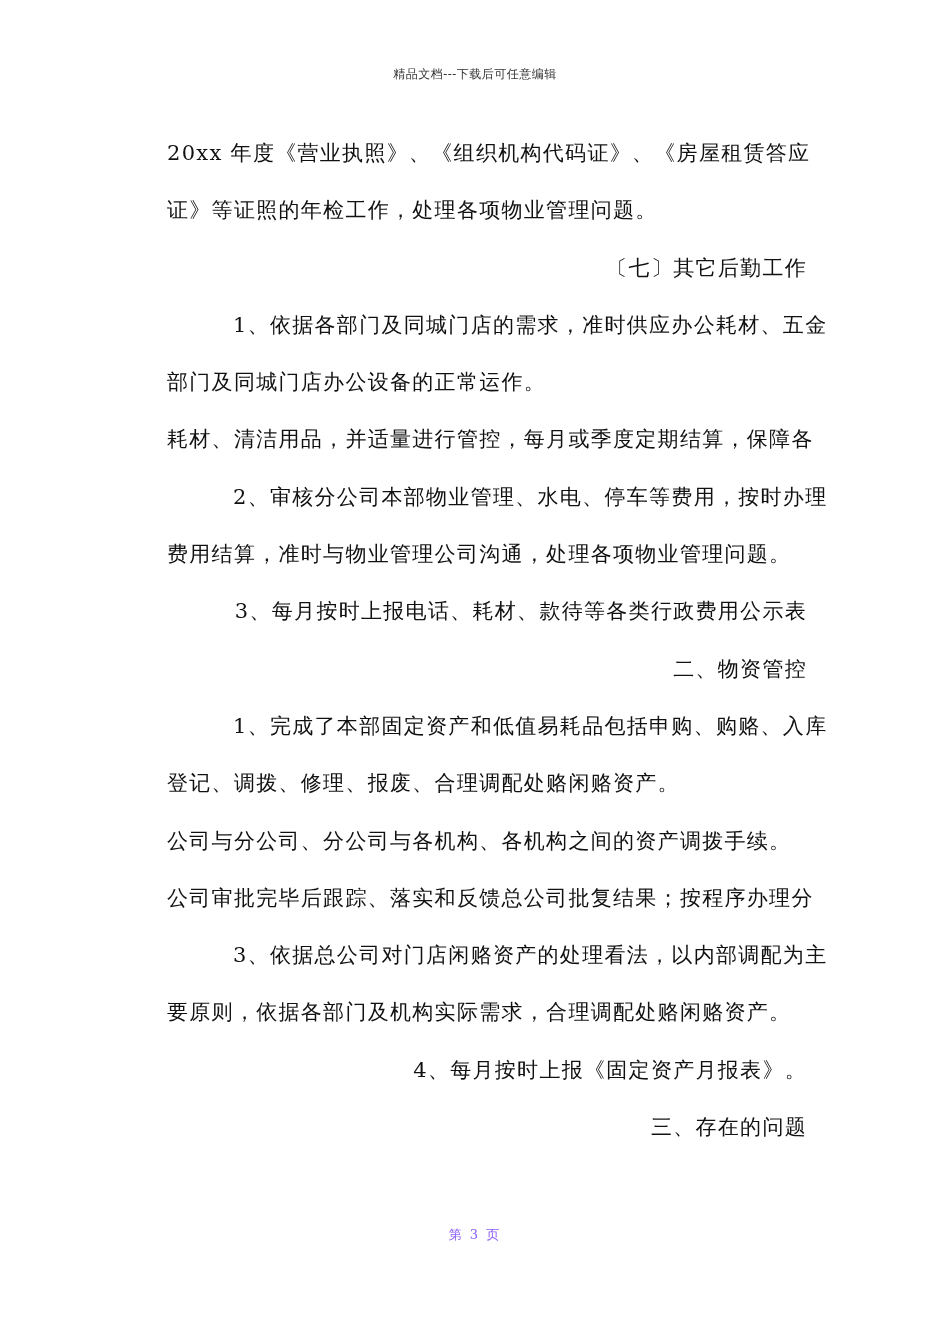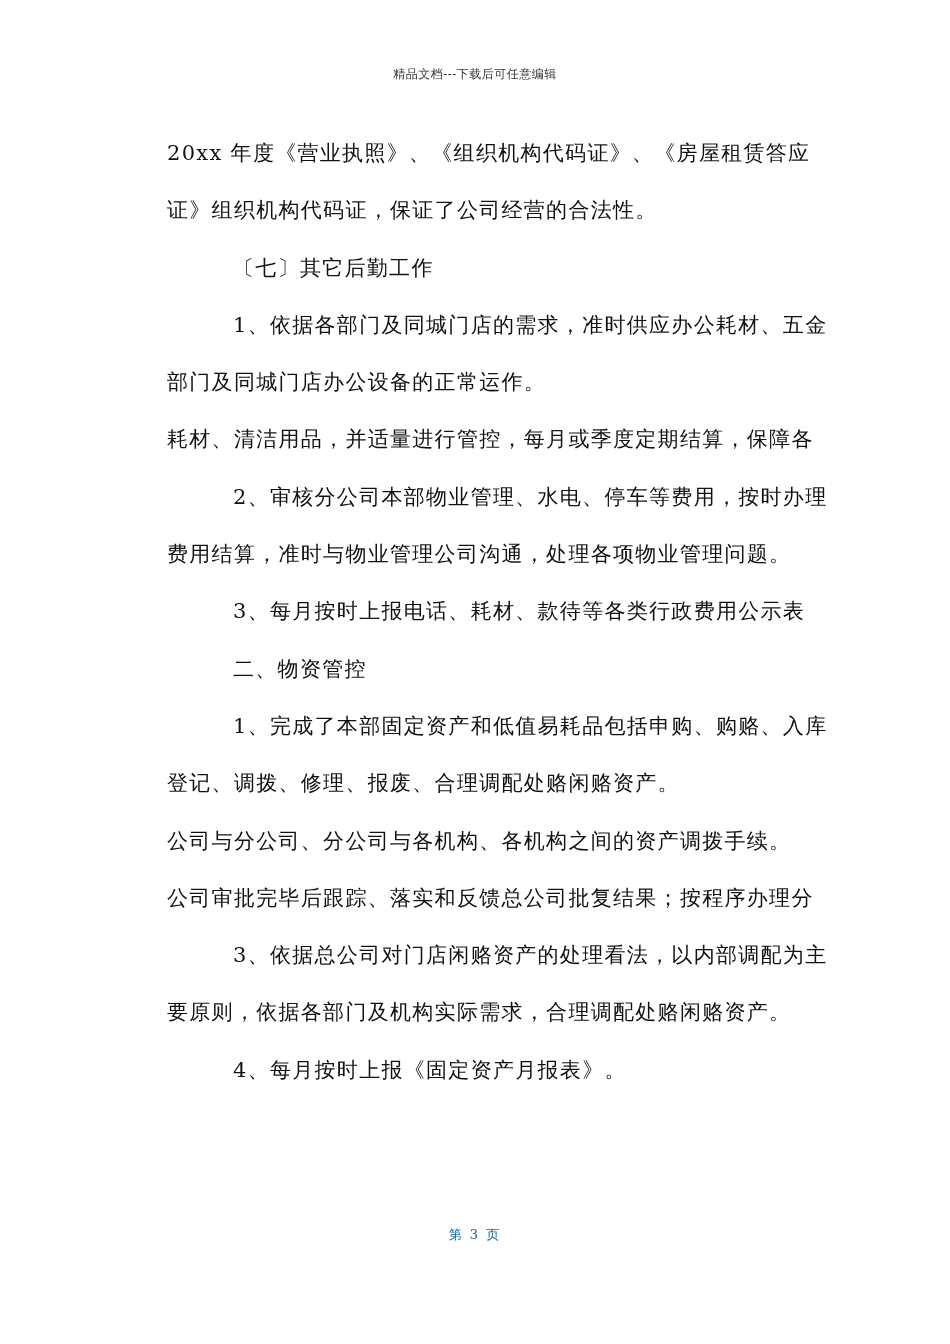"证》组织机构代码证，保证了公司经营的合法性。" div.line { text: 组织机构代码证，保证了公司经营的合法性 -> 等证照的年检工作，处理各项物业管理问题 }
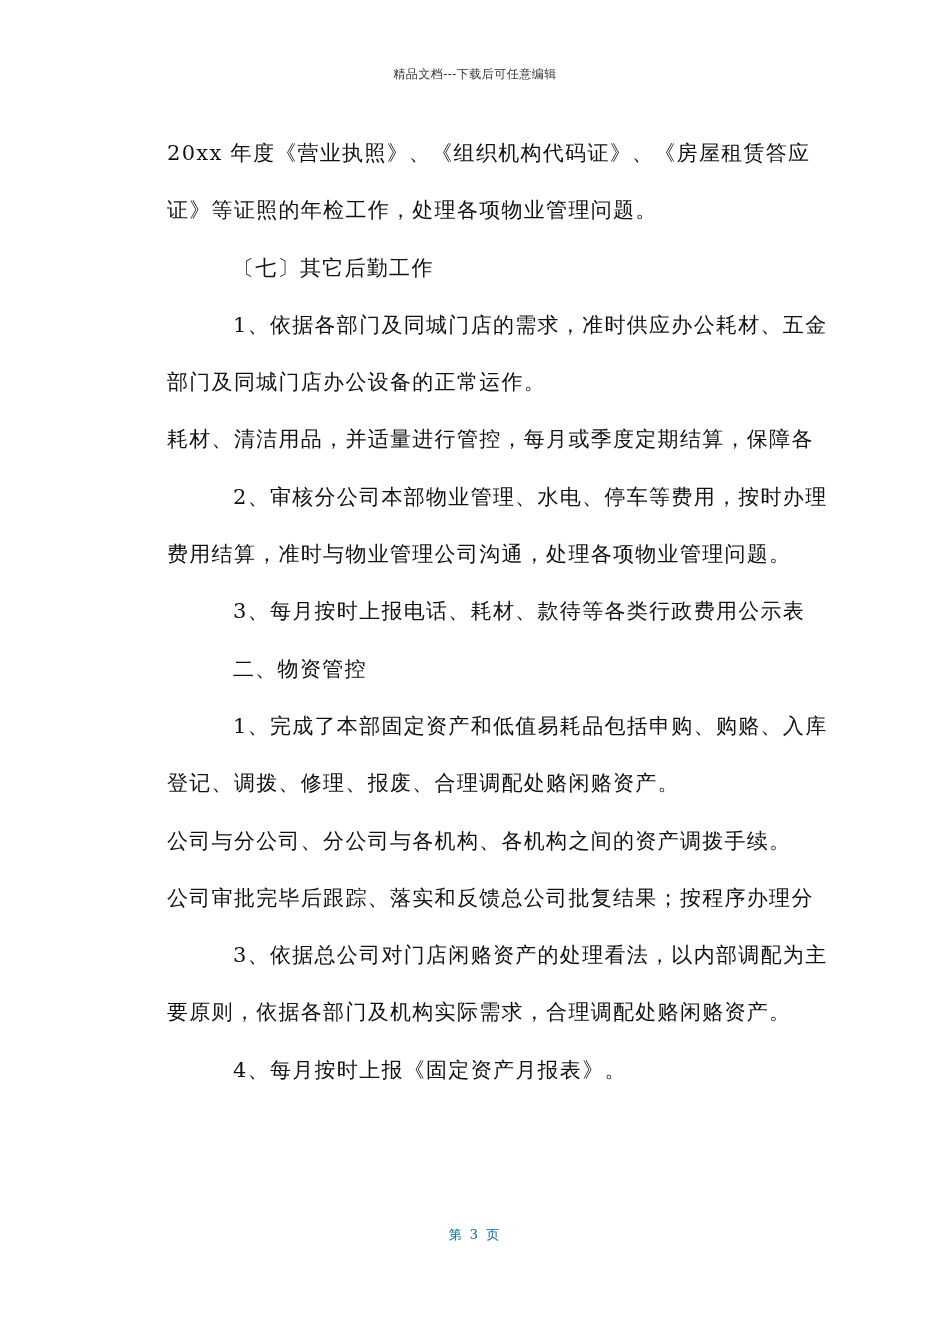"〔七〕其它后勤工作" .indent { text-align: none -> right }
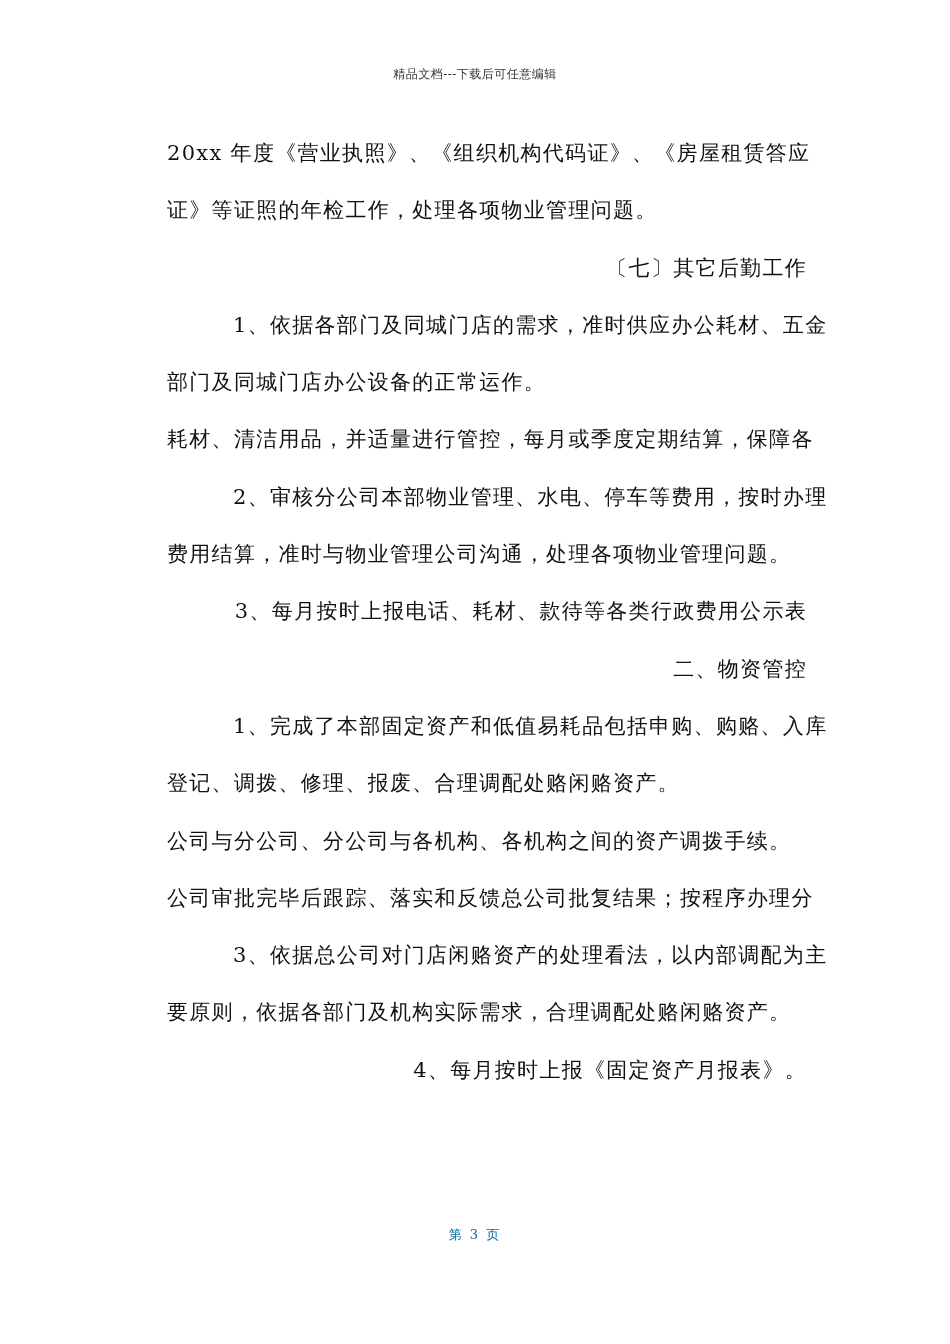"三、存在的问题" div.line { html: none -> <div>三、存在的问题</div> }
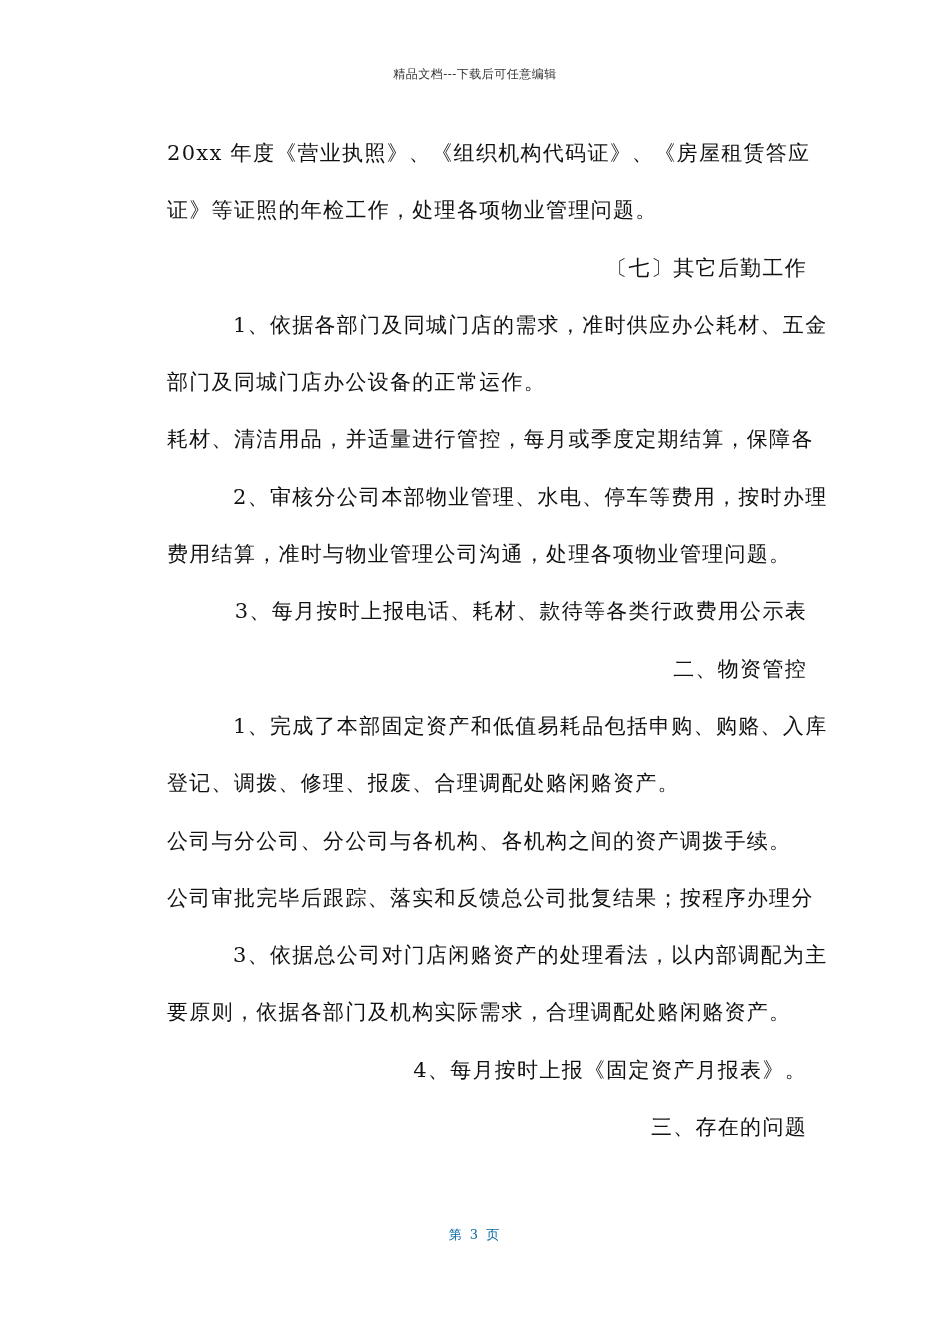"第 3 页" .footer { color: #0369a1 -> #8b5cf6 }
